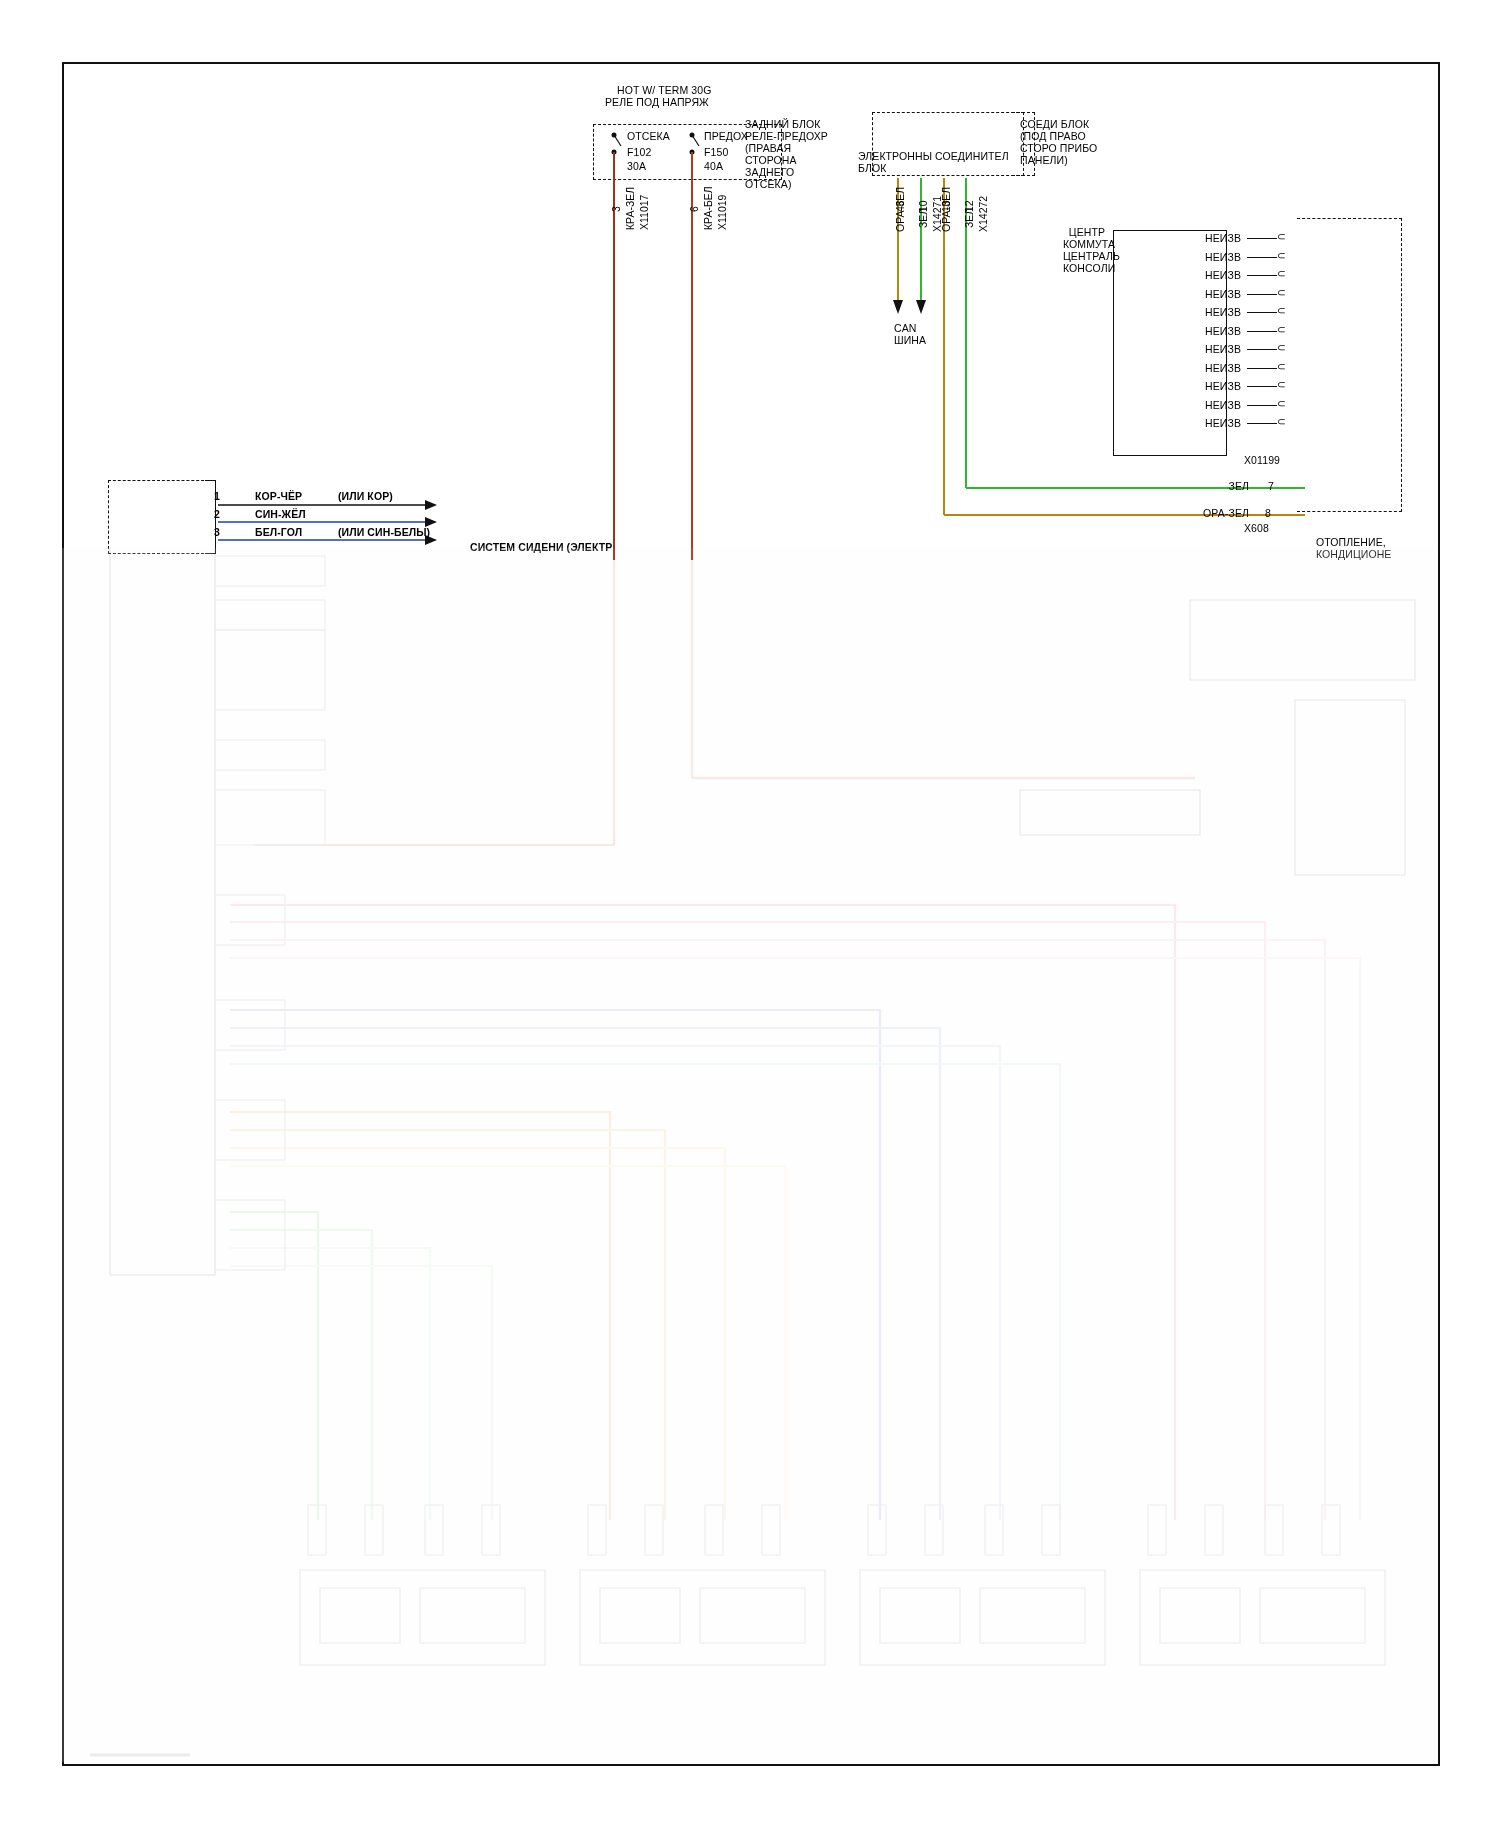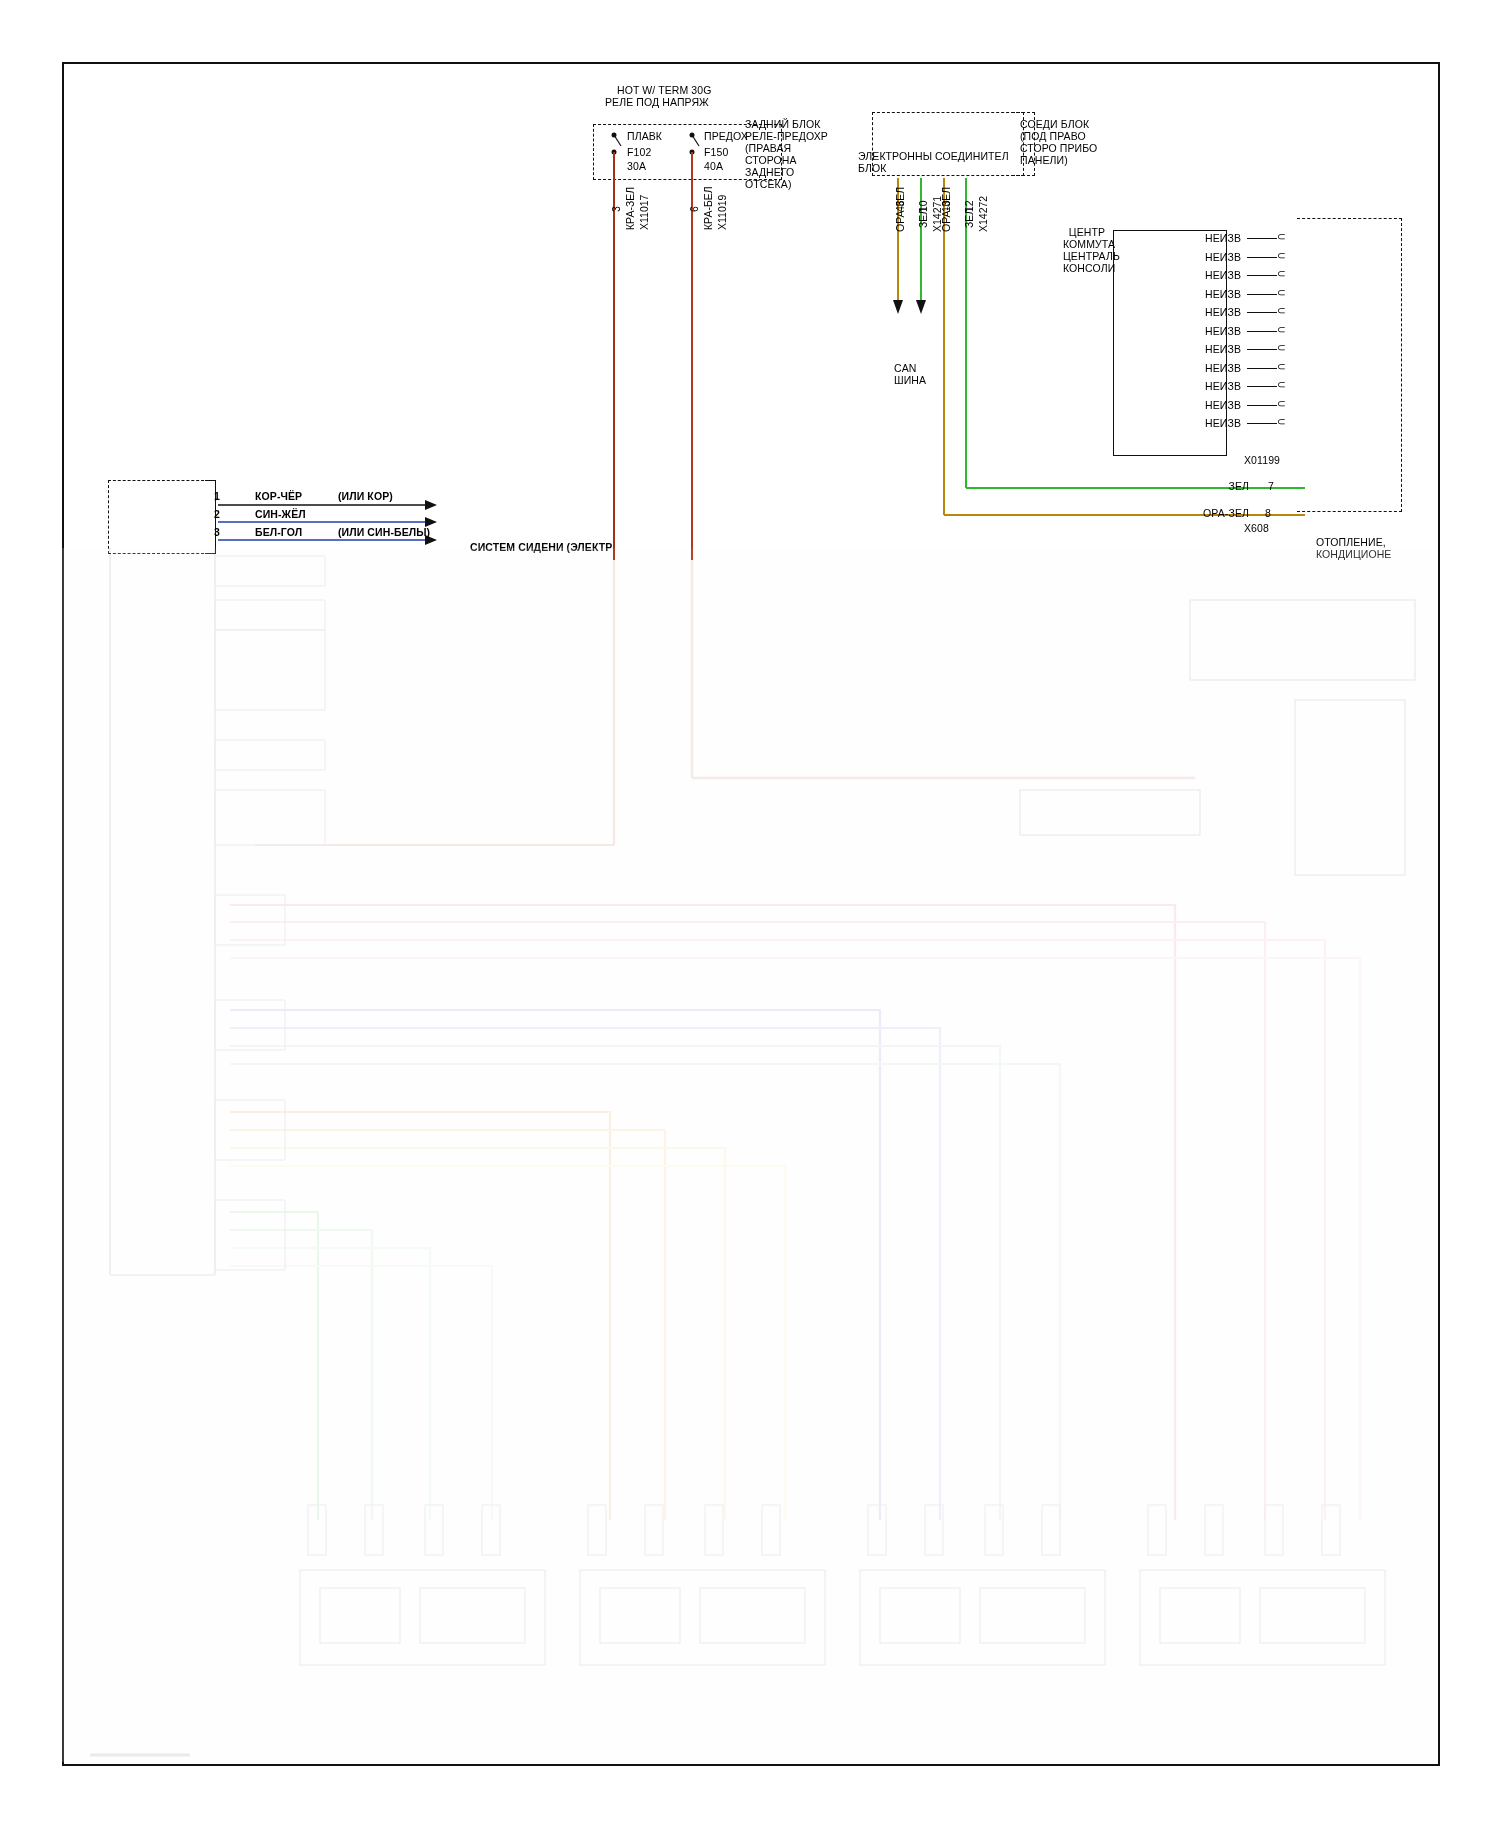"ПЛАВК" div.lbl { text: ПЛАВК -> ОТСЕКА }
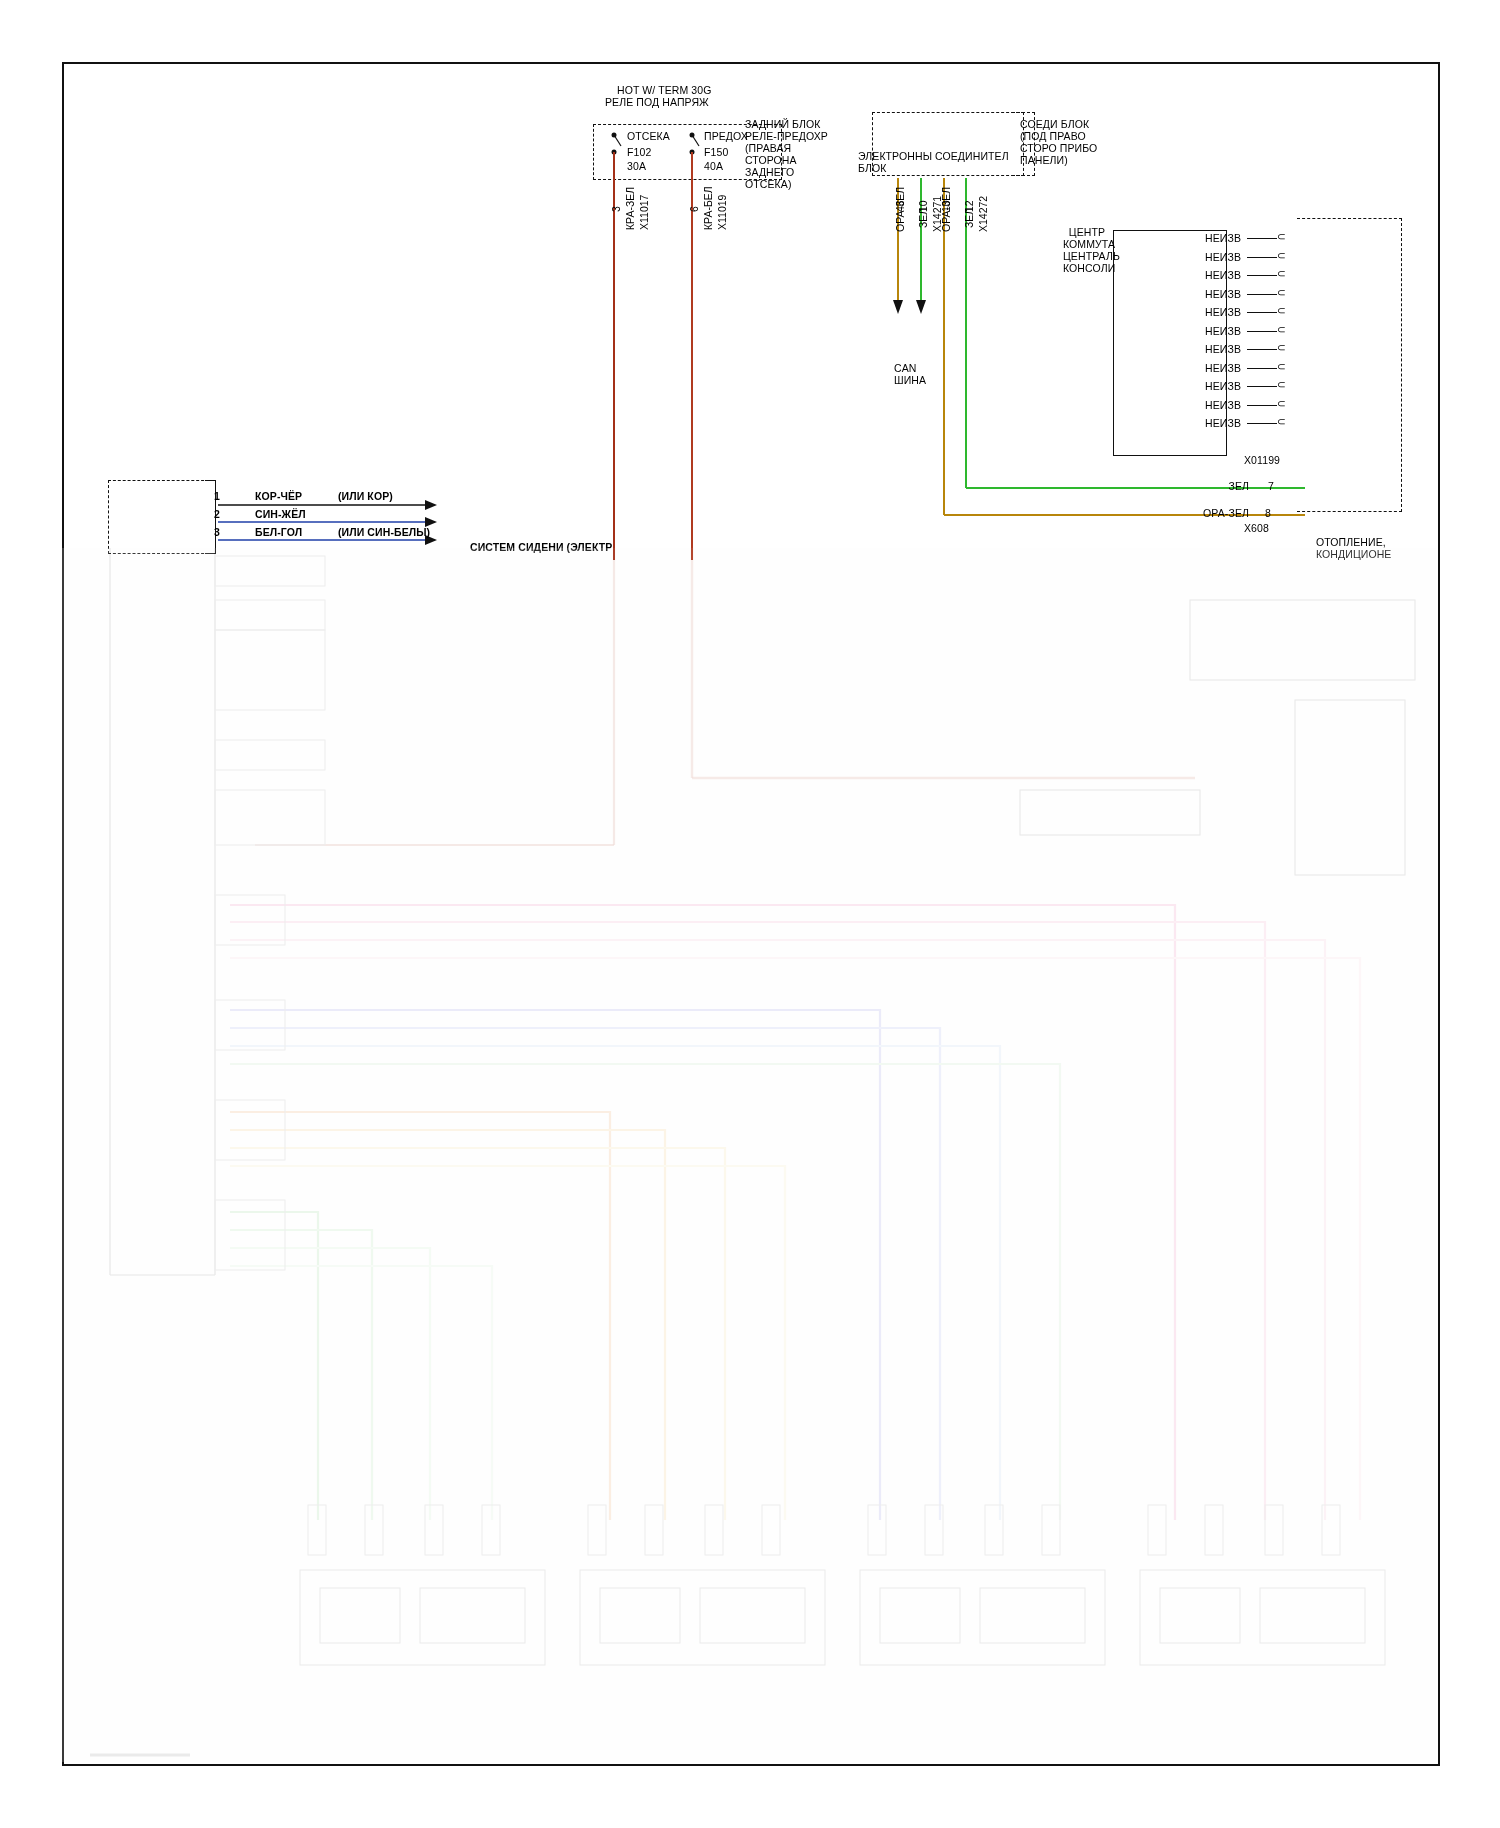"CAN" div.lbl { margin-top: 40px -> none }
